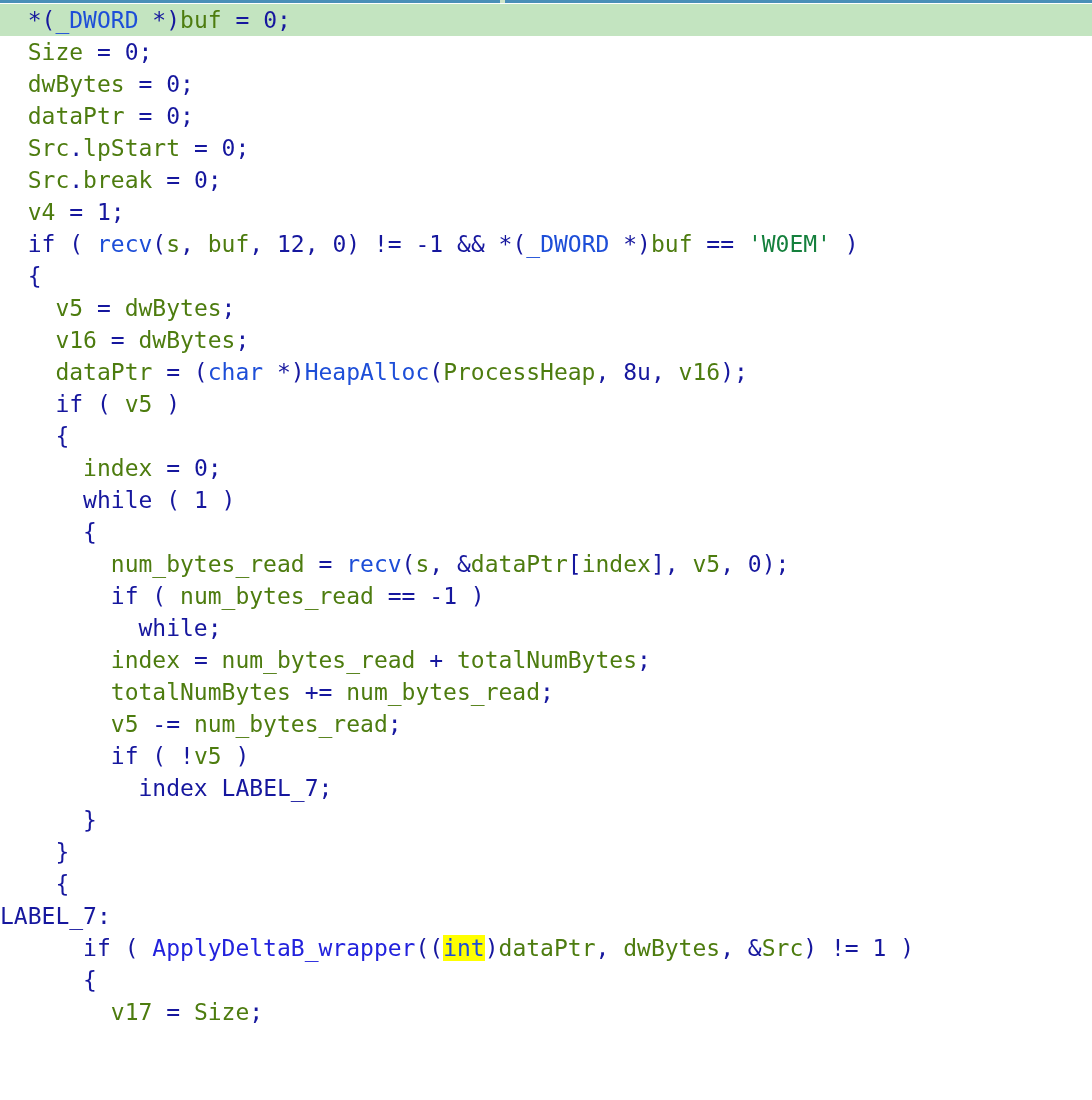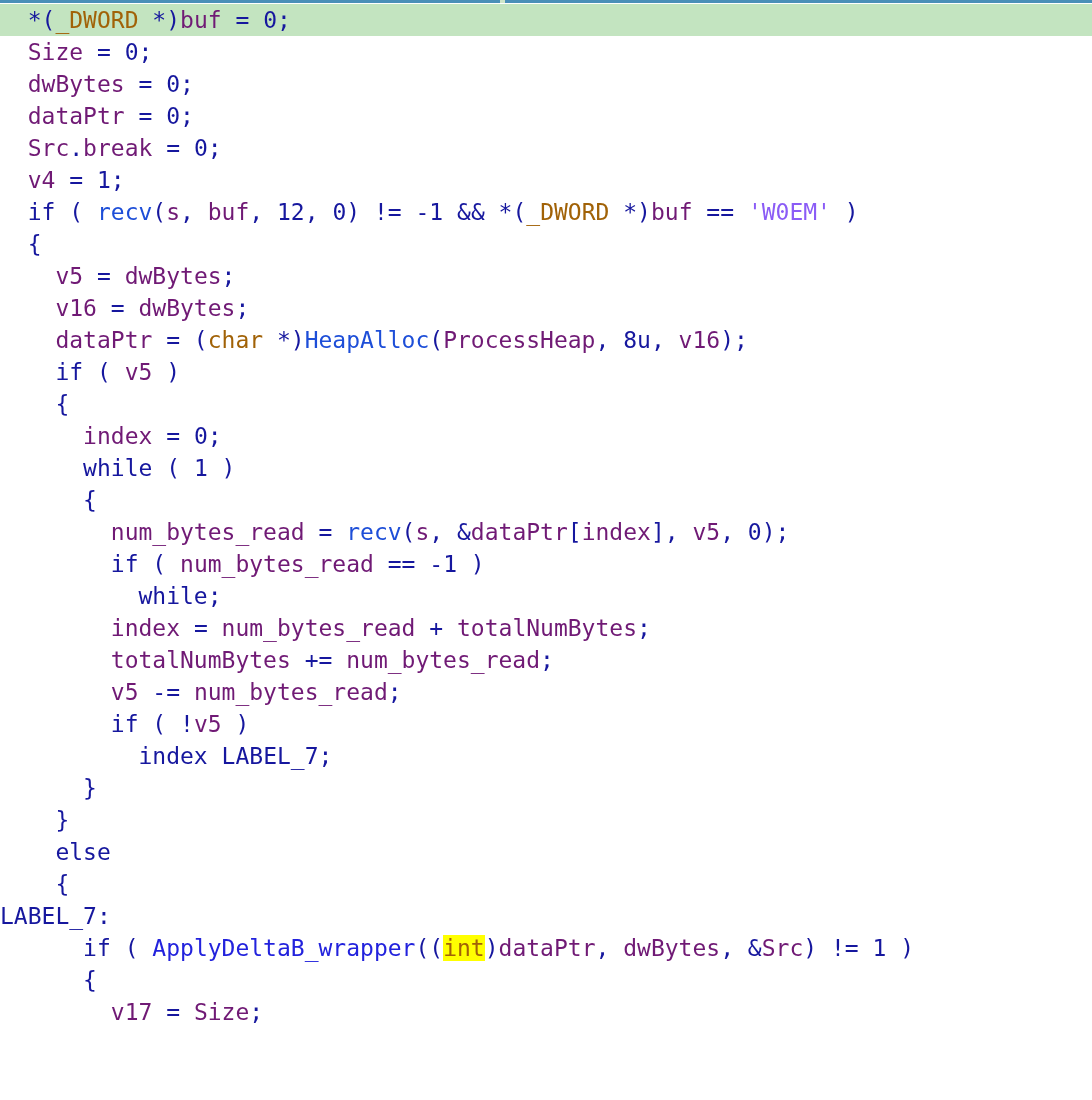"_DWORD" .t-type { color: #a16207 -> #1d4ed8 }
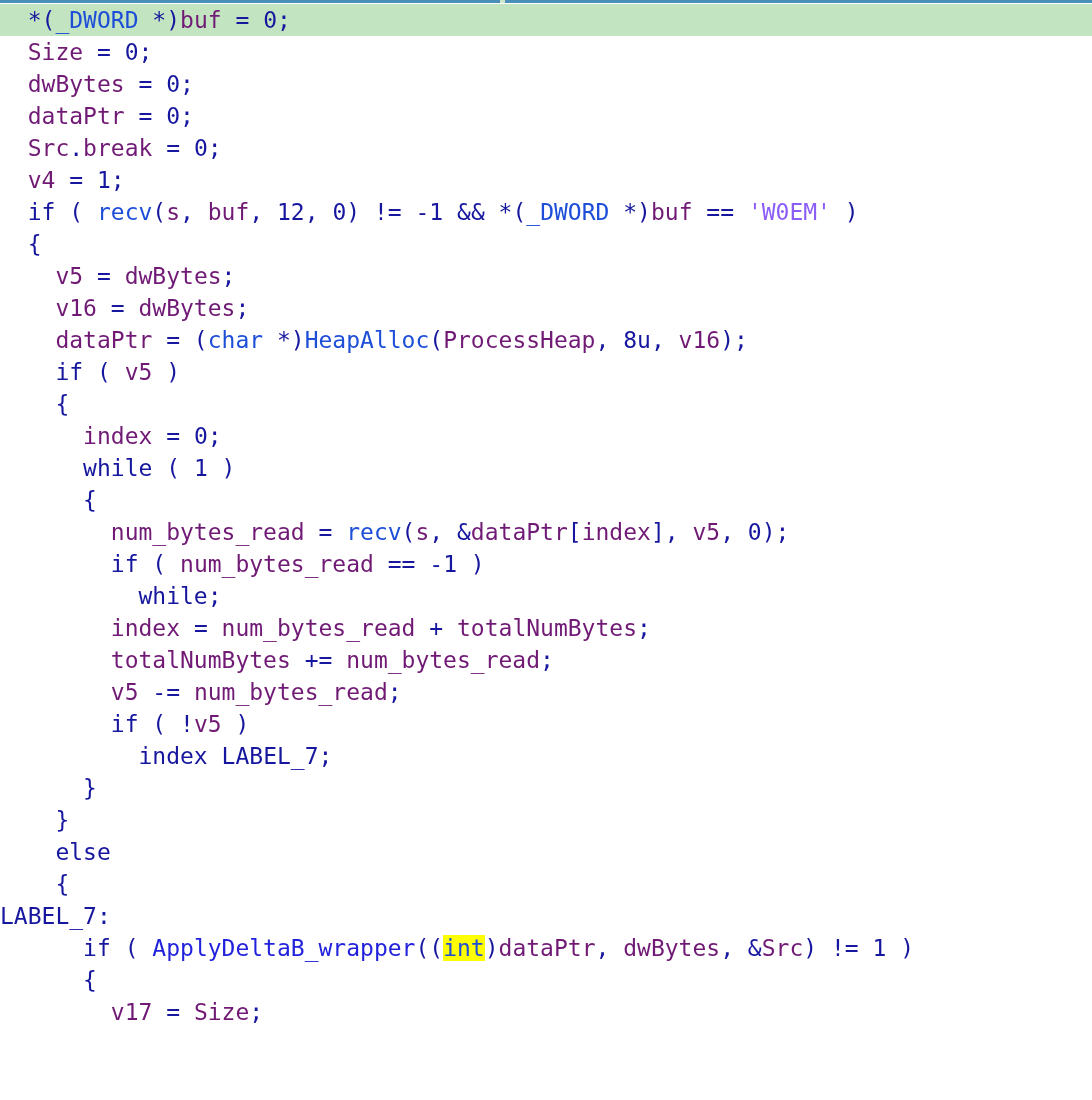"buf" .t-var { color: #701a75 -> #4d7c0f }
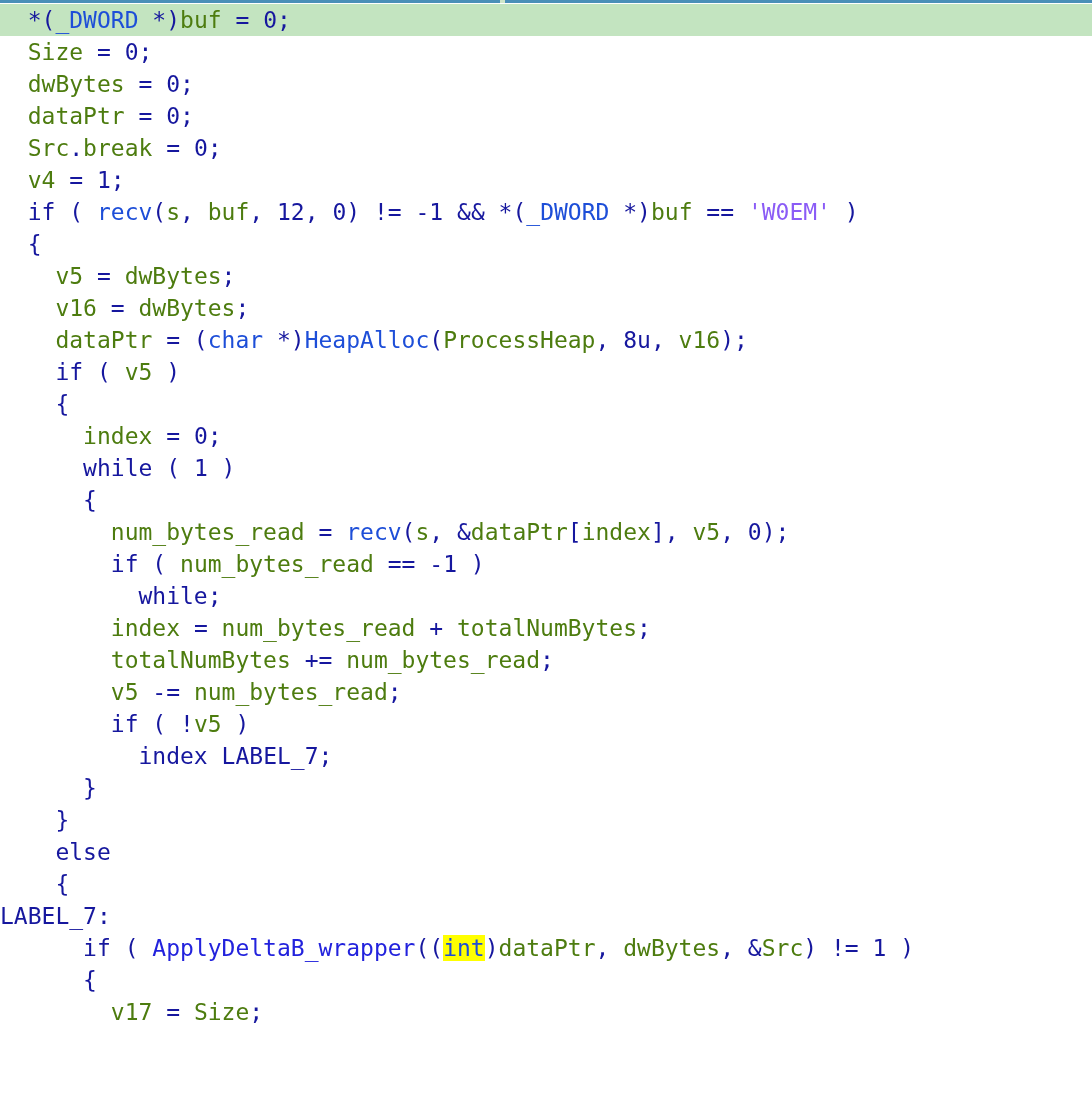"Src.lpStart = 0;" div.code-line { html: none -> <div><span> </span><span>Src</span><span>.</span><span>lpStart</span><span> = </span><span>0</span><span>;</span></div> }
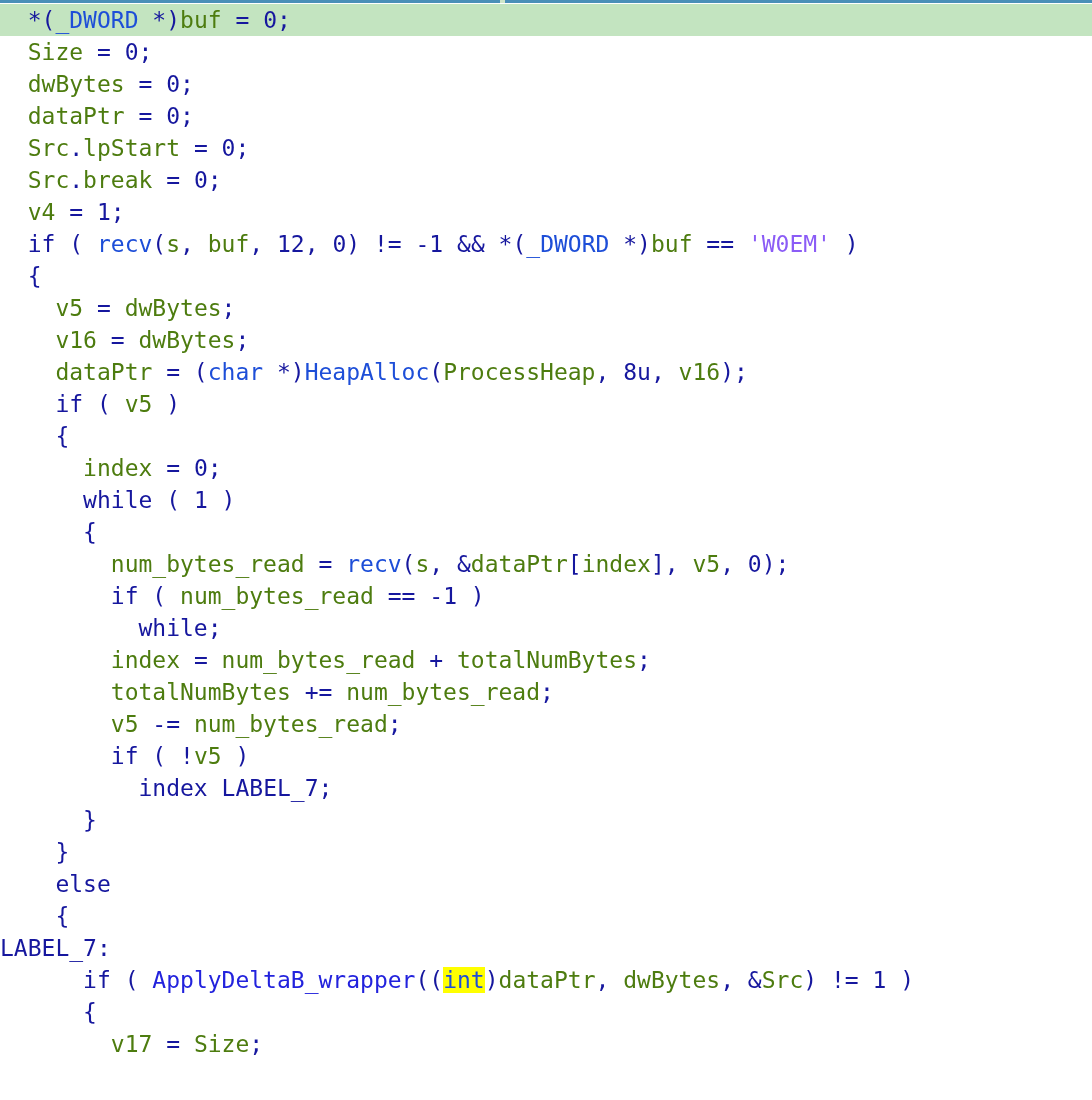"'W0EM'" .t-str { color: #8b5cf6 -> #15803d }
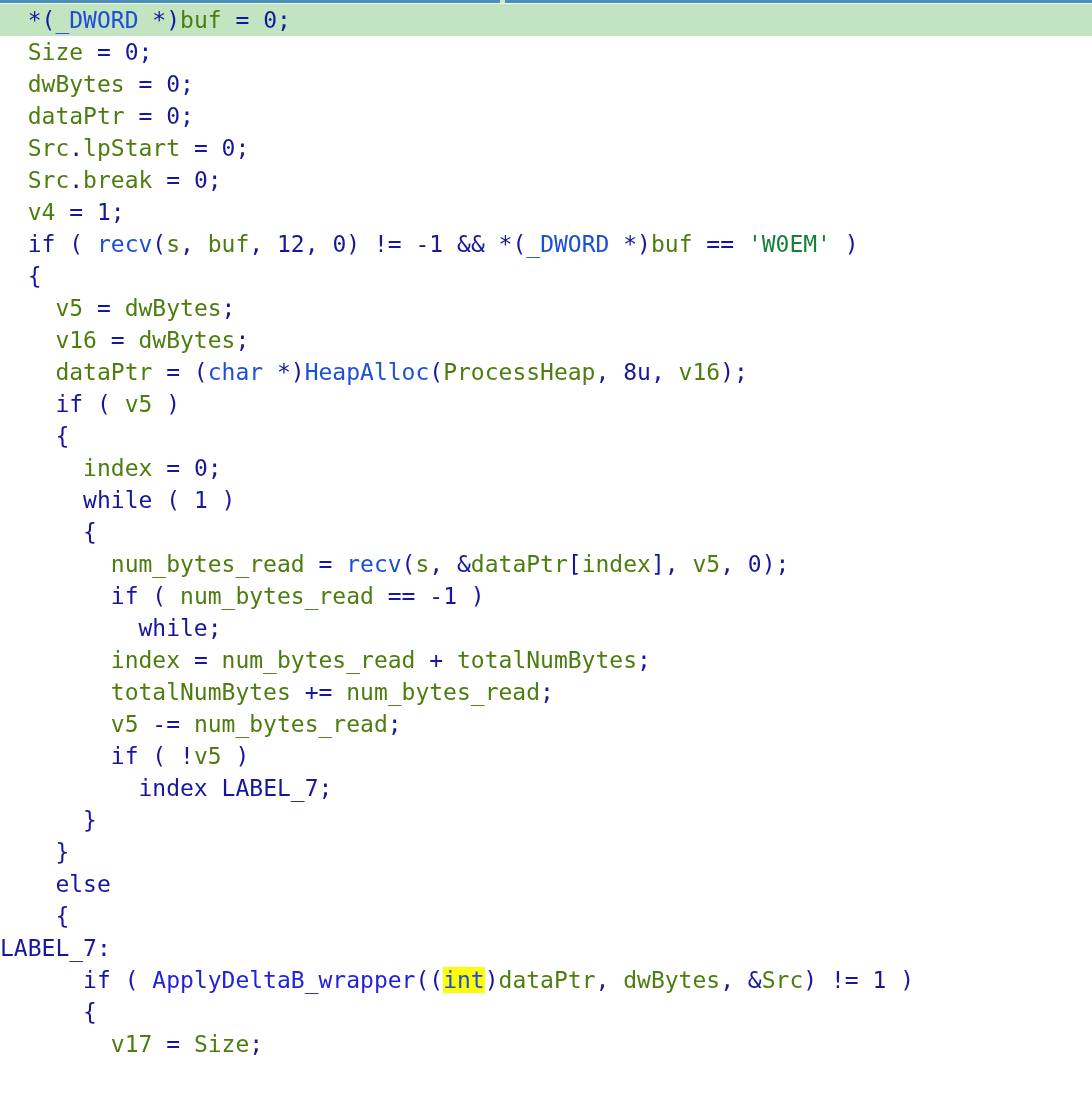"else" div.code-line { html: <div><span> </span><span>else</span></div> -> none }
